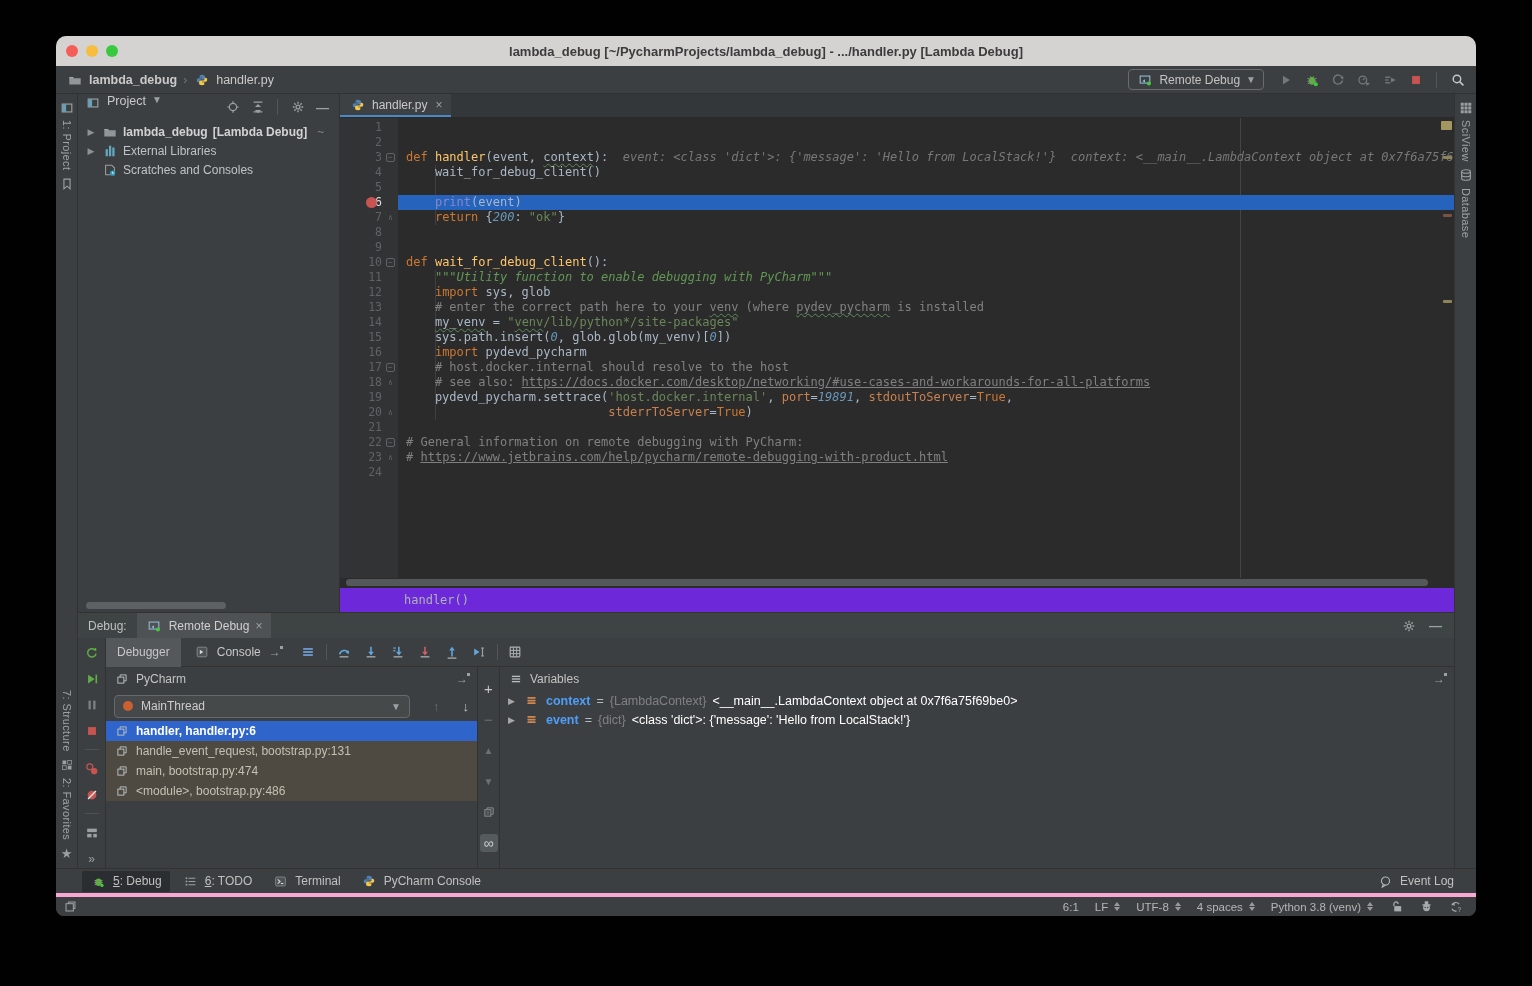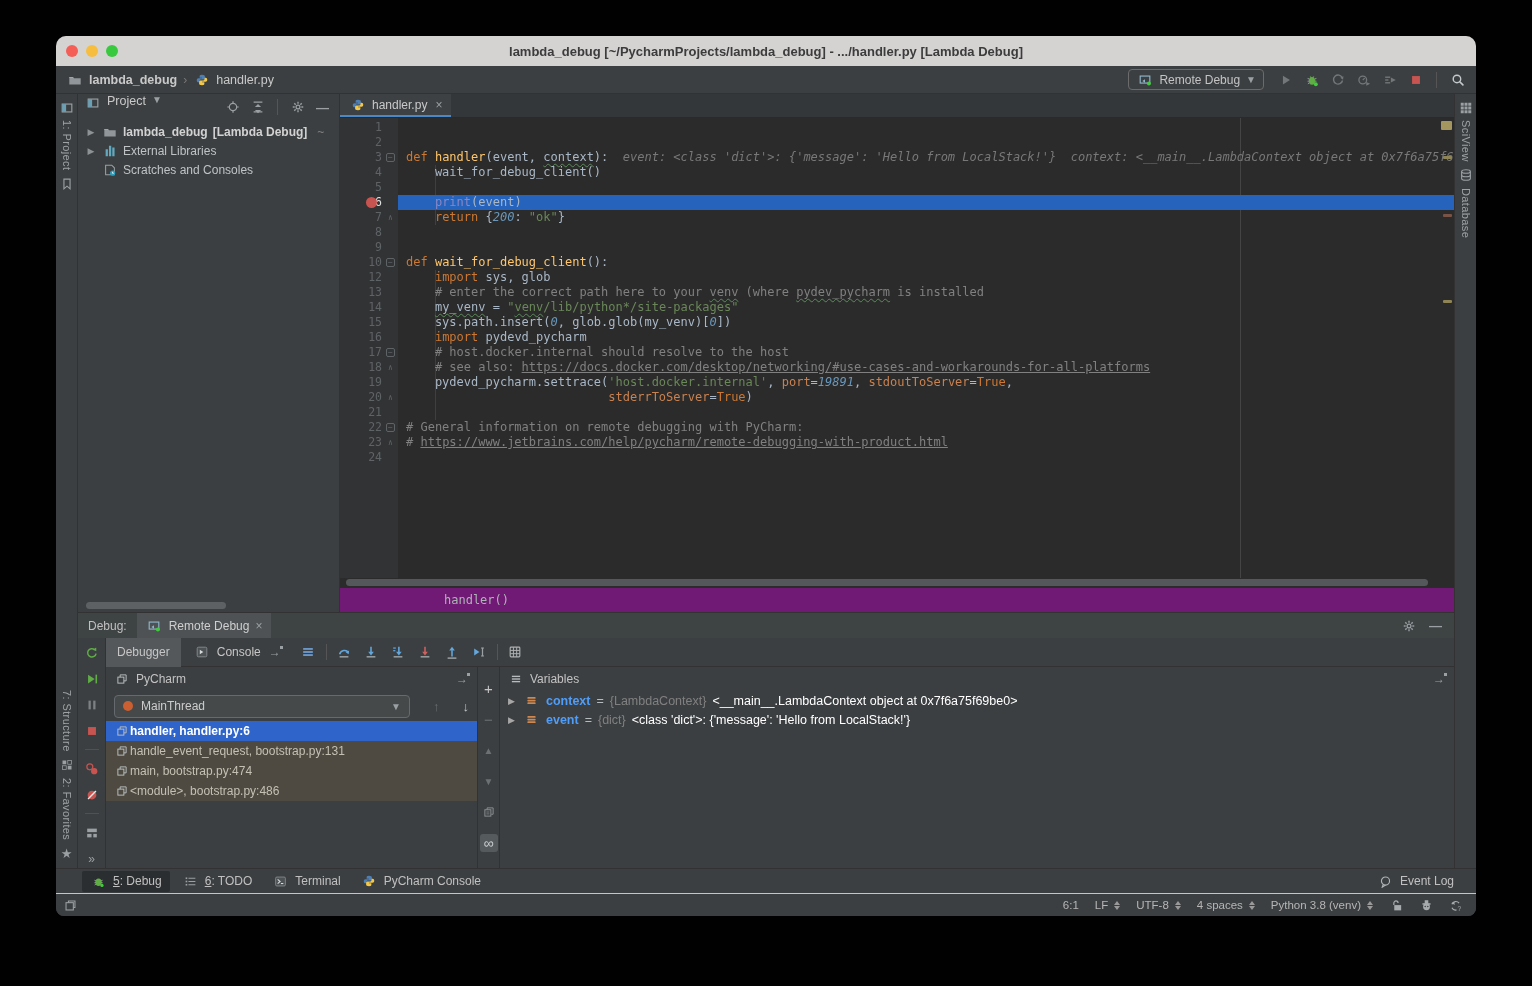"11" div.cl { html: none -> <div><span>11</span><span><span> </span><span>"""Utility function to enable debugging with PyCharm"""</span></span></div> }
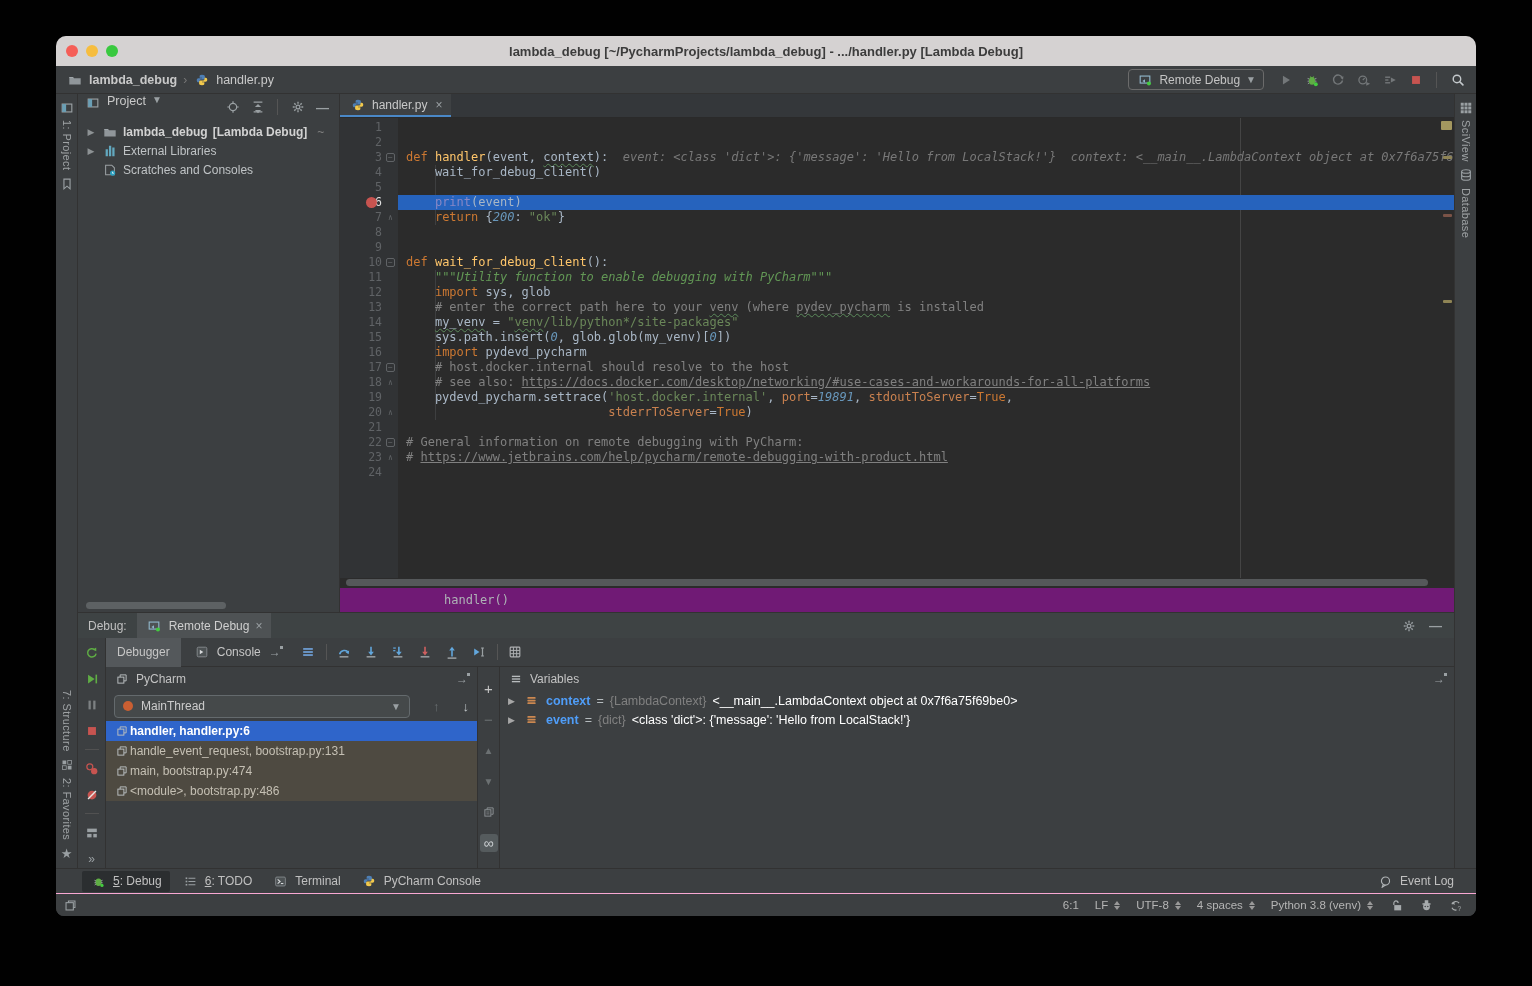"handler()" .ctxline { background: #701a75 -> #6d28d9; padding-left: 104px -> 64px }
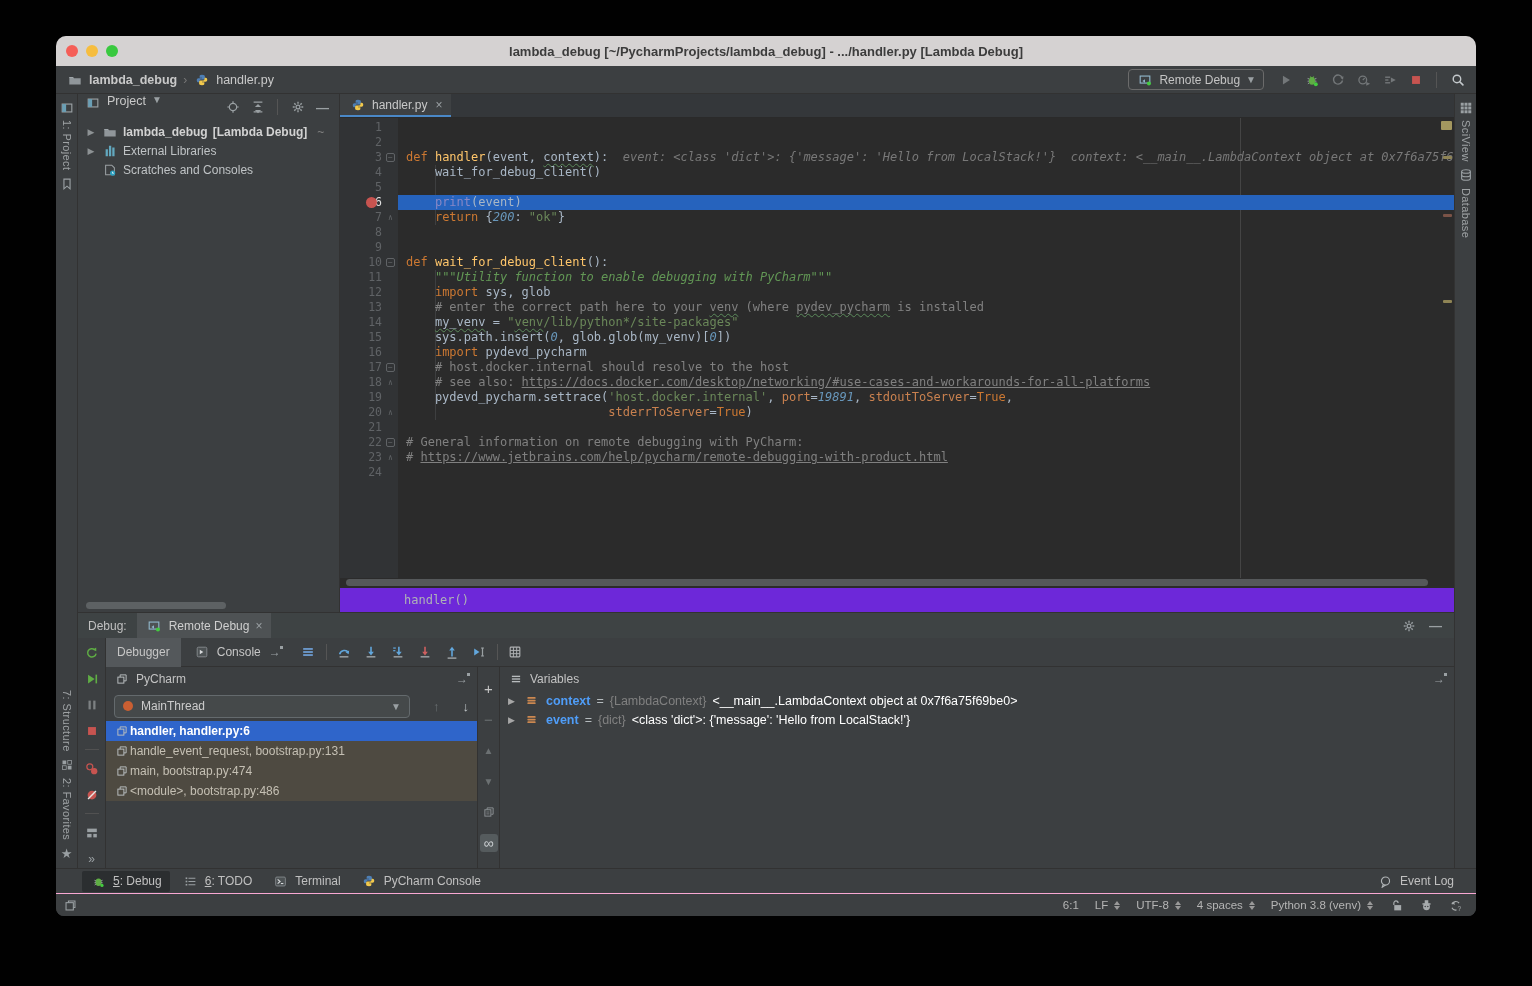"handler, handler.py:6" .frame-row { gap: none -> 6px }
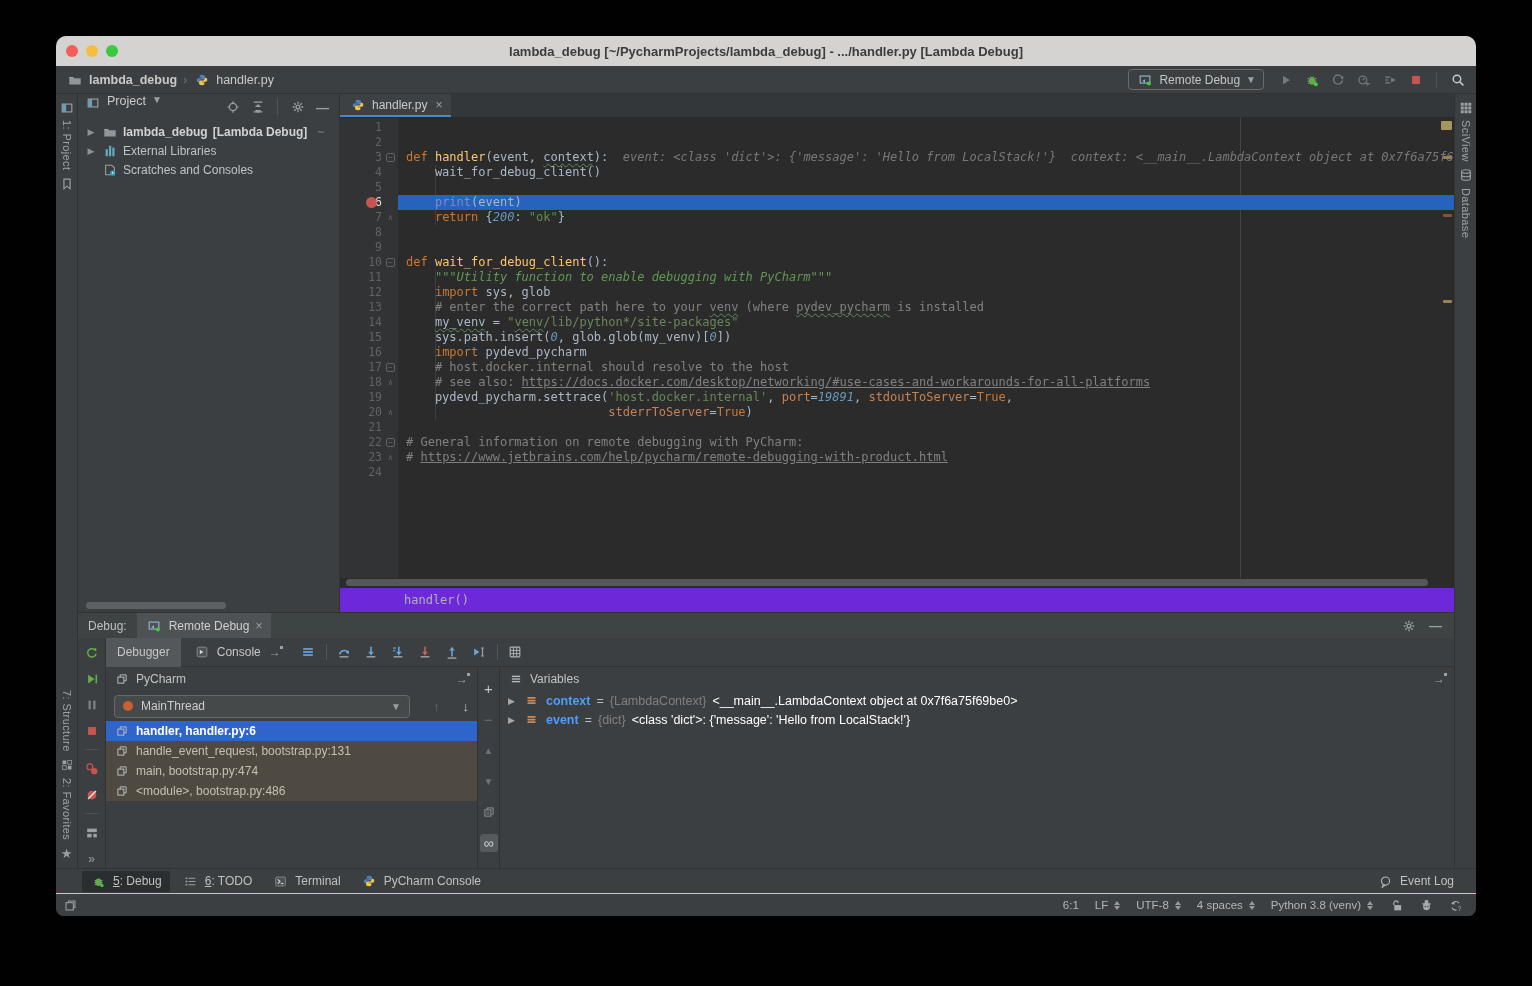"6:1" .statusbar { border-top: 1px solid #f9a8d4 -> 4px solid #f9a8d4 }
